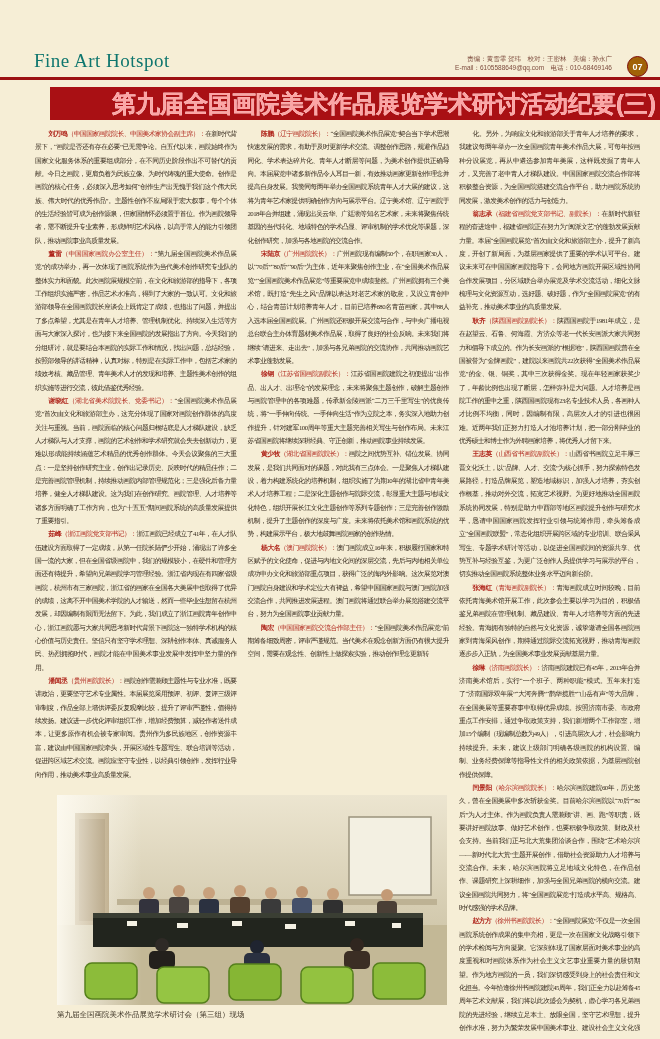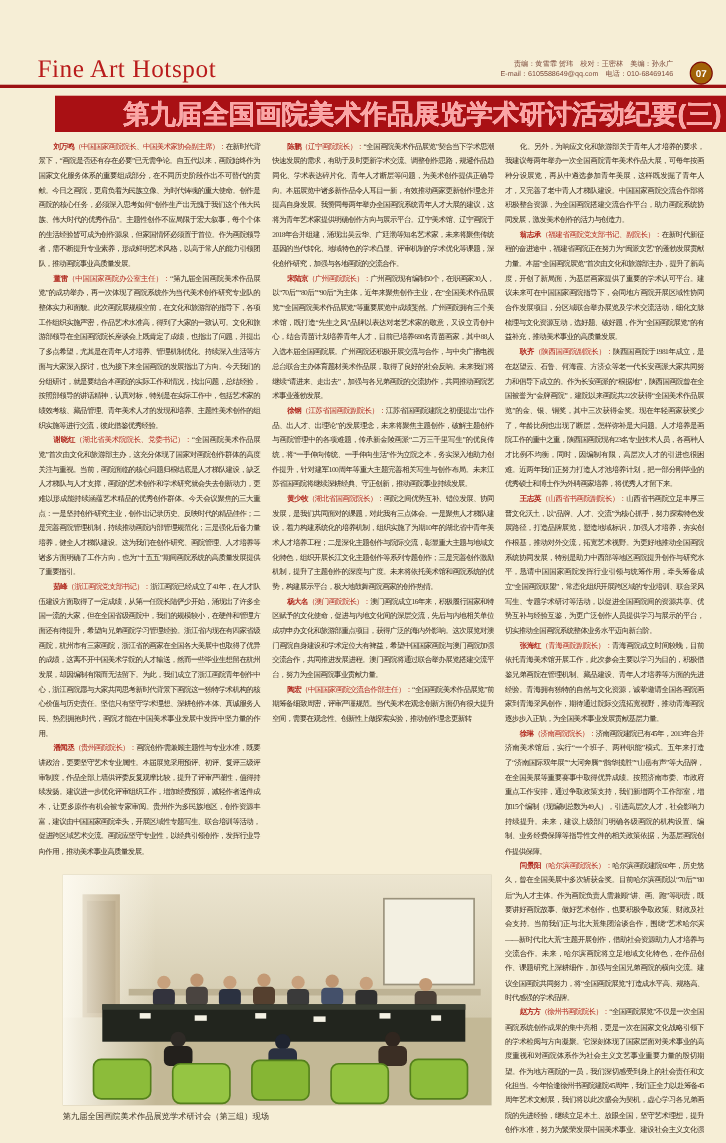"Fine Art Hotspot" .section-title { color: #b91c1c -> #0f766e; font-size: 23px -> 19px }
